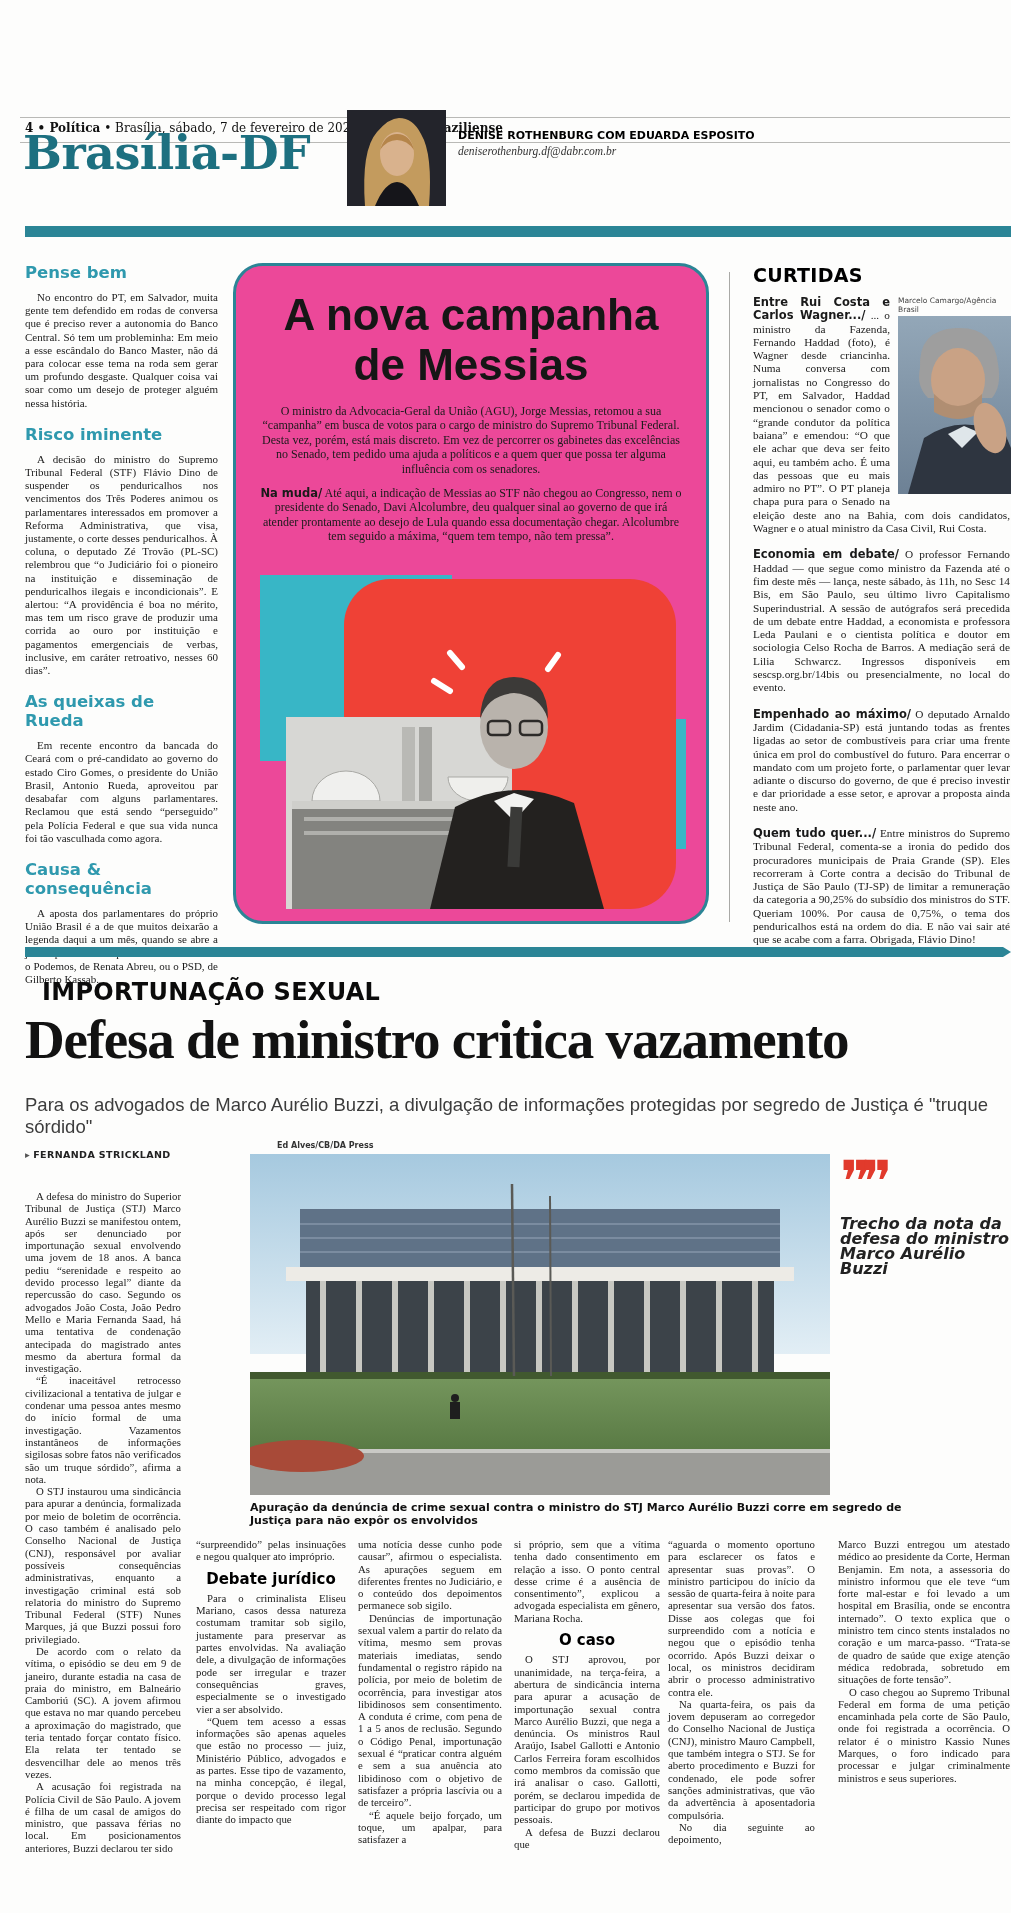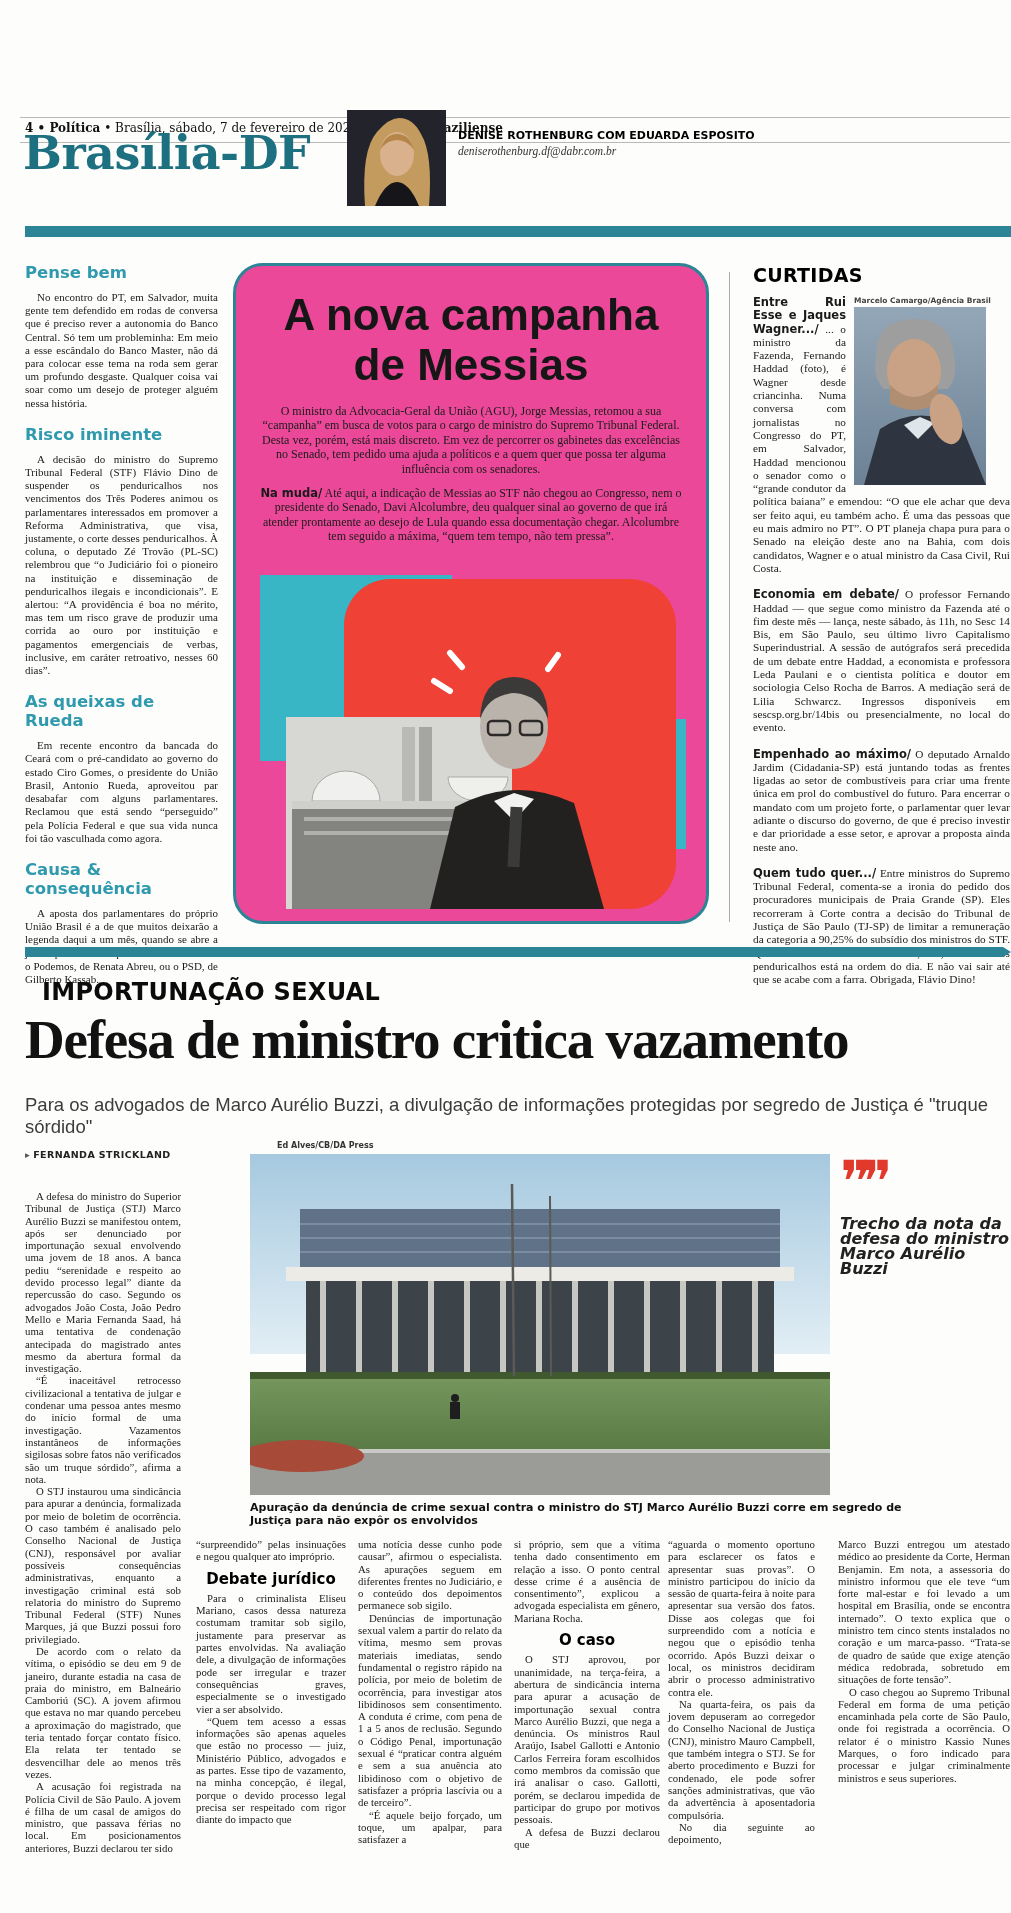"Entre Rui Esse e Jaques" span.cur-lead { text: Esse e Jaques -> Costa e Carlos }
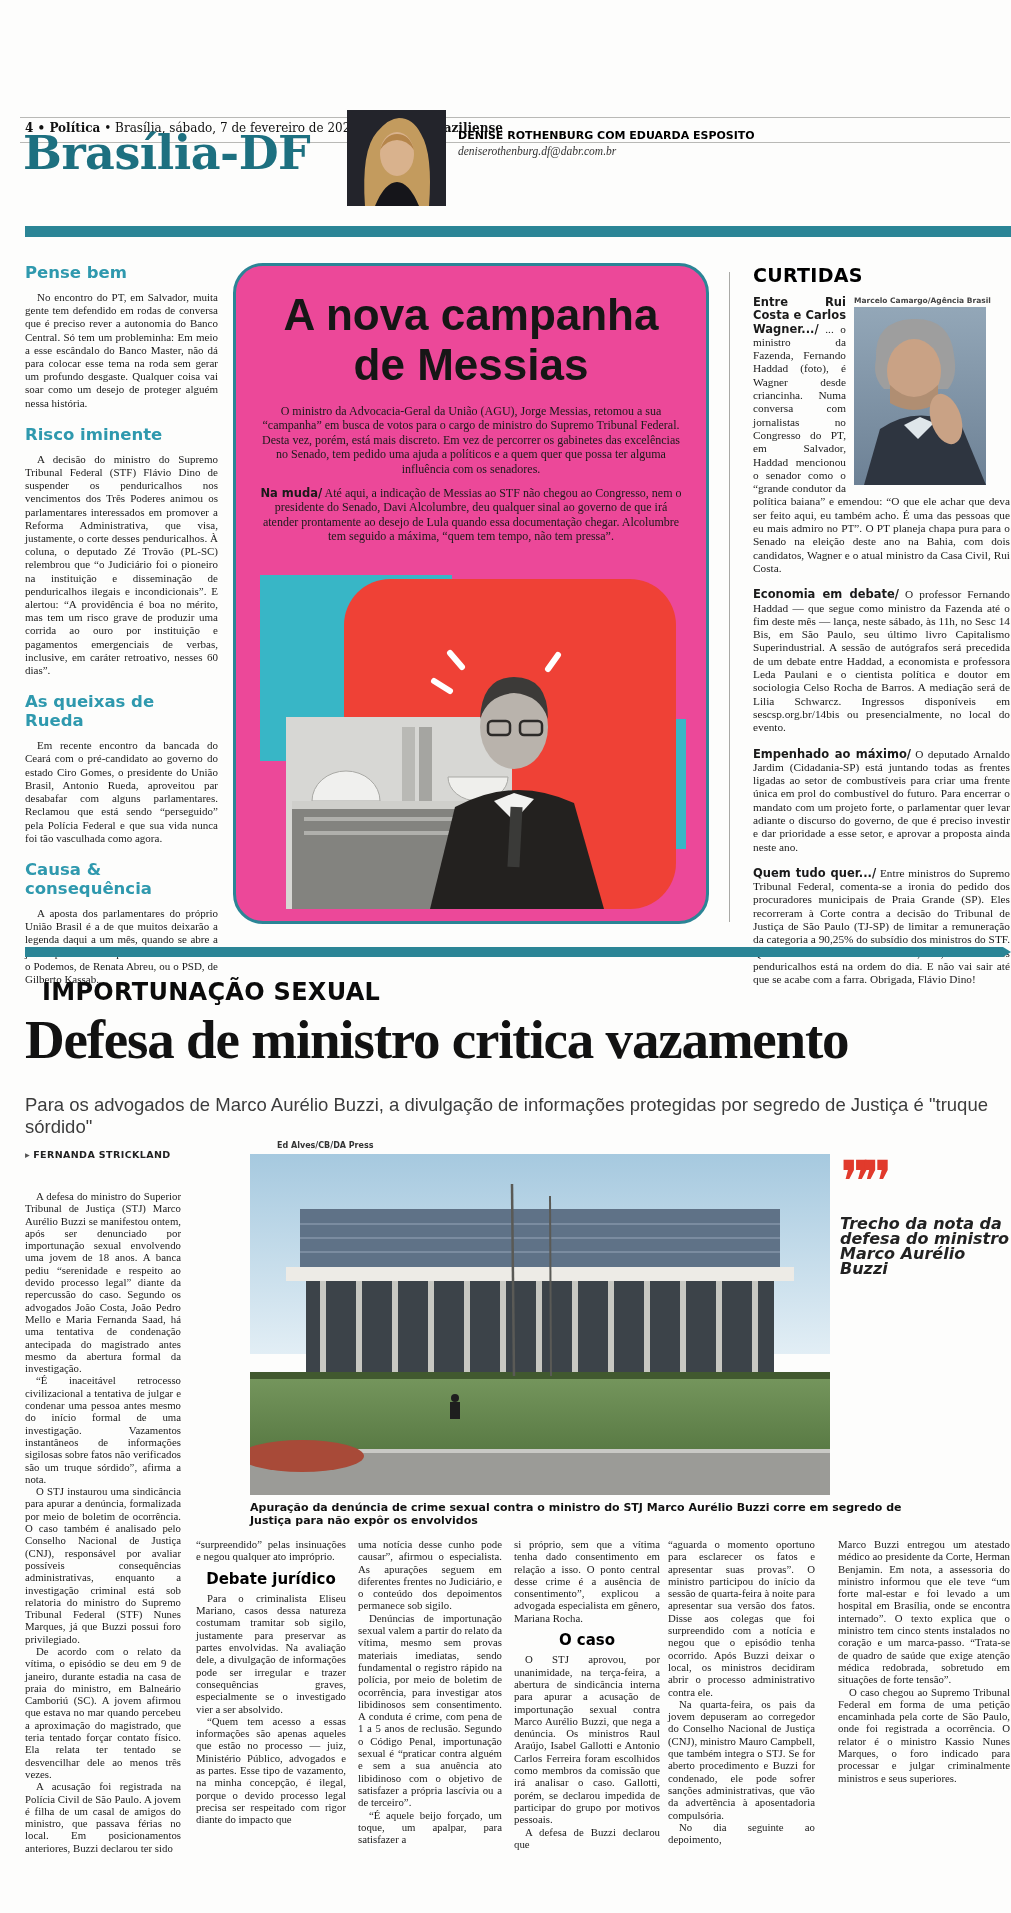"Marcelo Camargo/Agência Brasil" .haddad-float { font-weight: bold -> none; width: 156px -> 112px }
